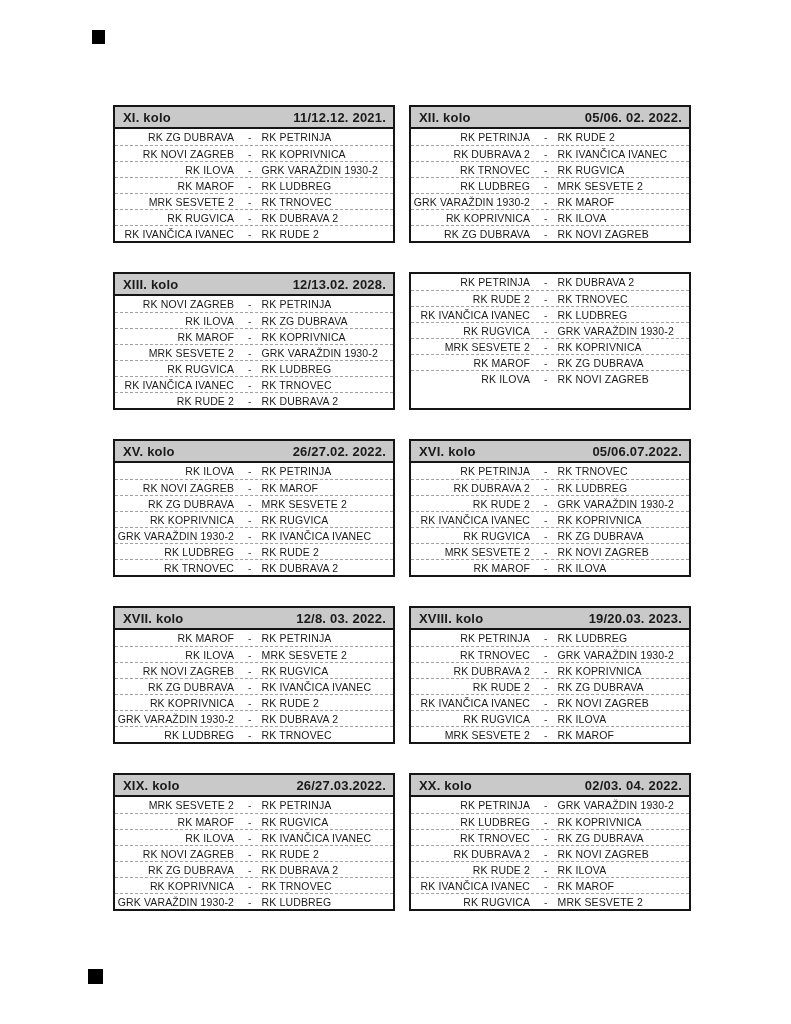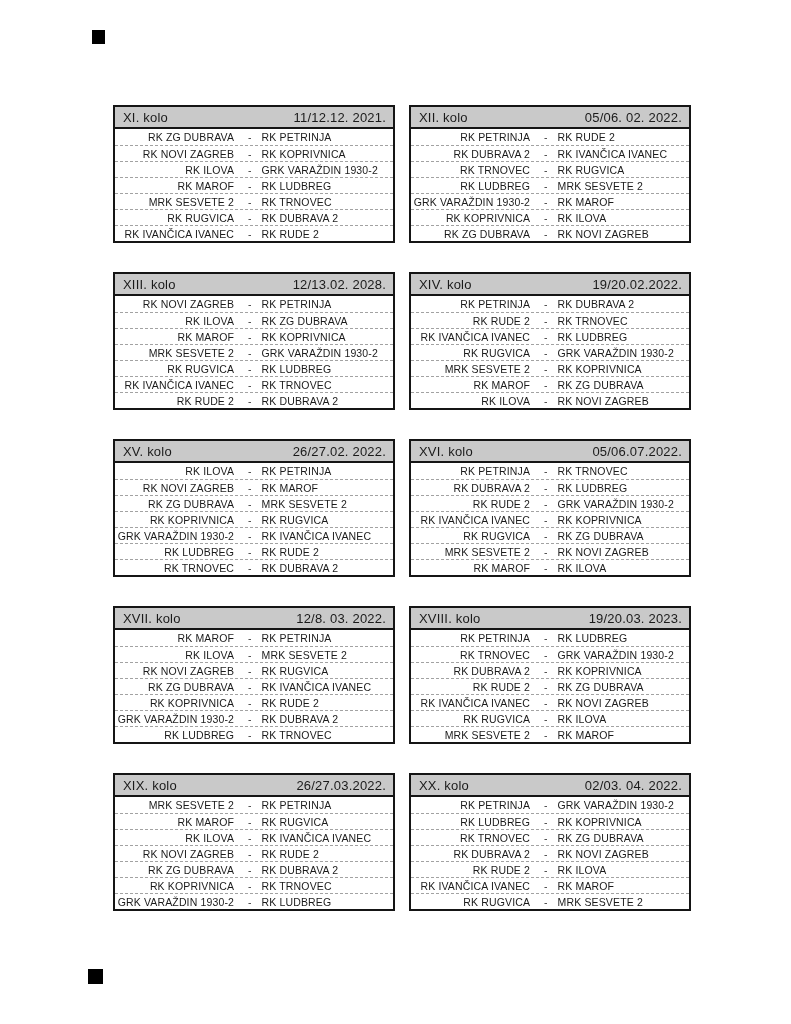"XI. kolo" .round-header { font-weight: normal -> bold }
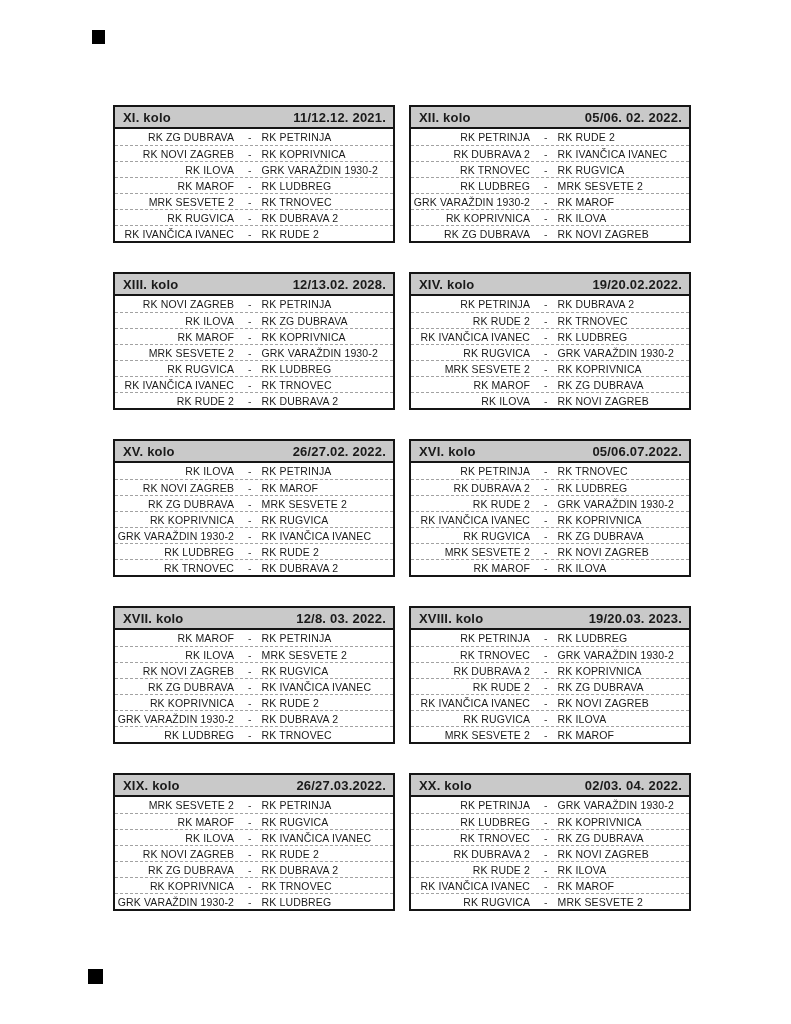"XIV. kolo" div.round-header { html: <div> <span>XIV. kolo</span> <span>19/20.02.2022.</span> </div> -> none }
